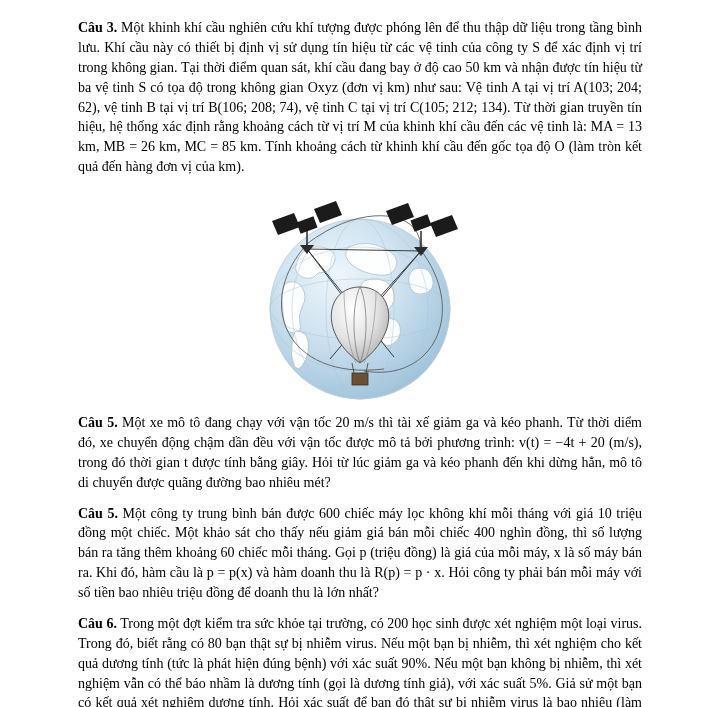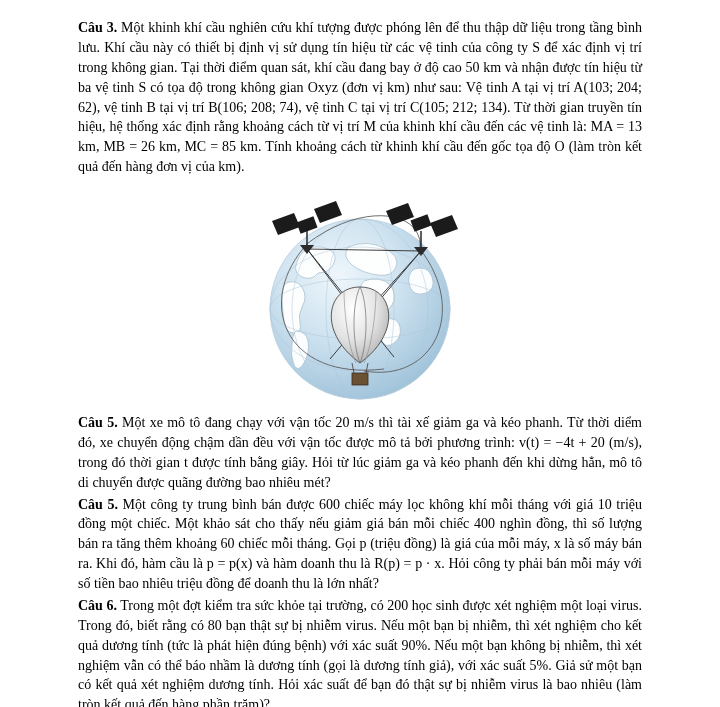"Câu 5. Một công ty" .para + .para { margin-top: 2px -> 11px }
